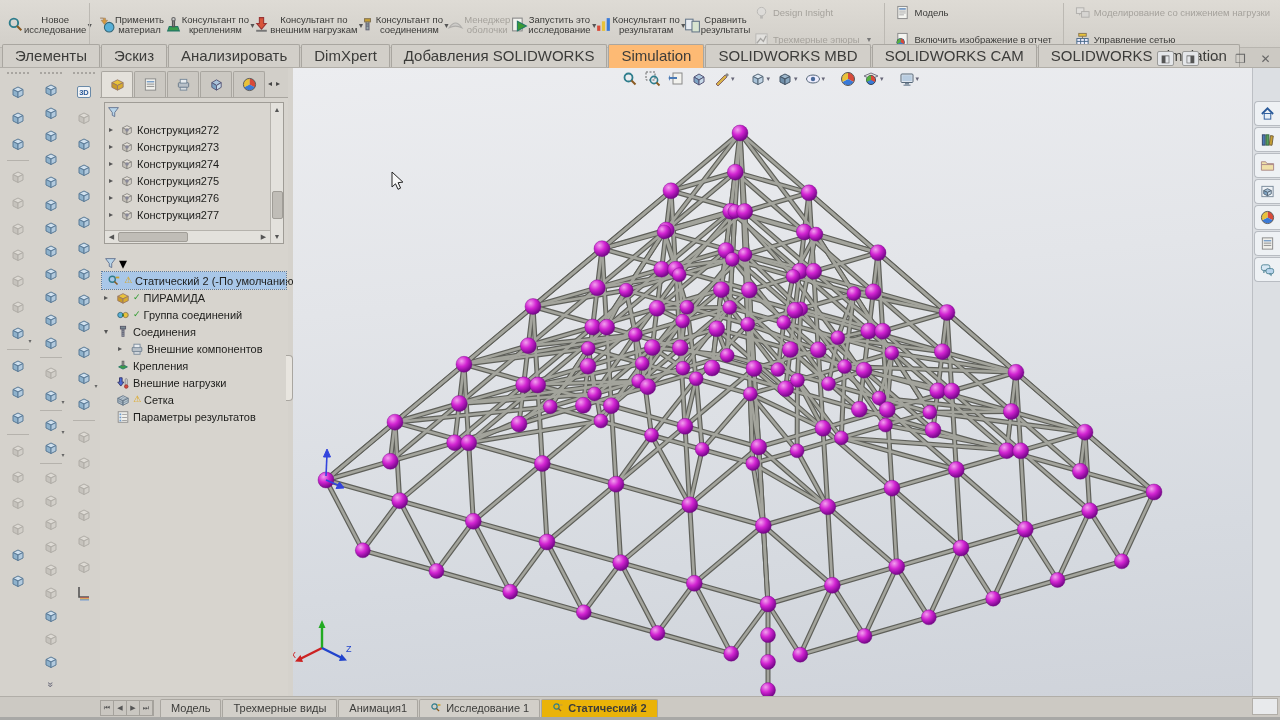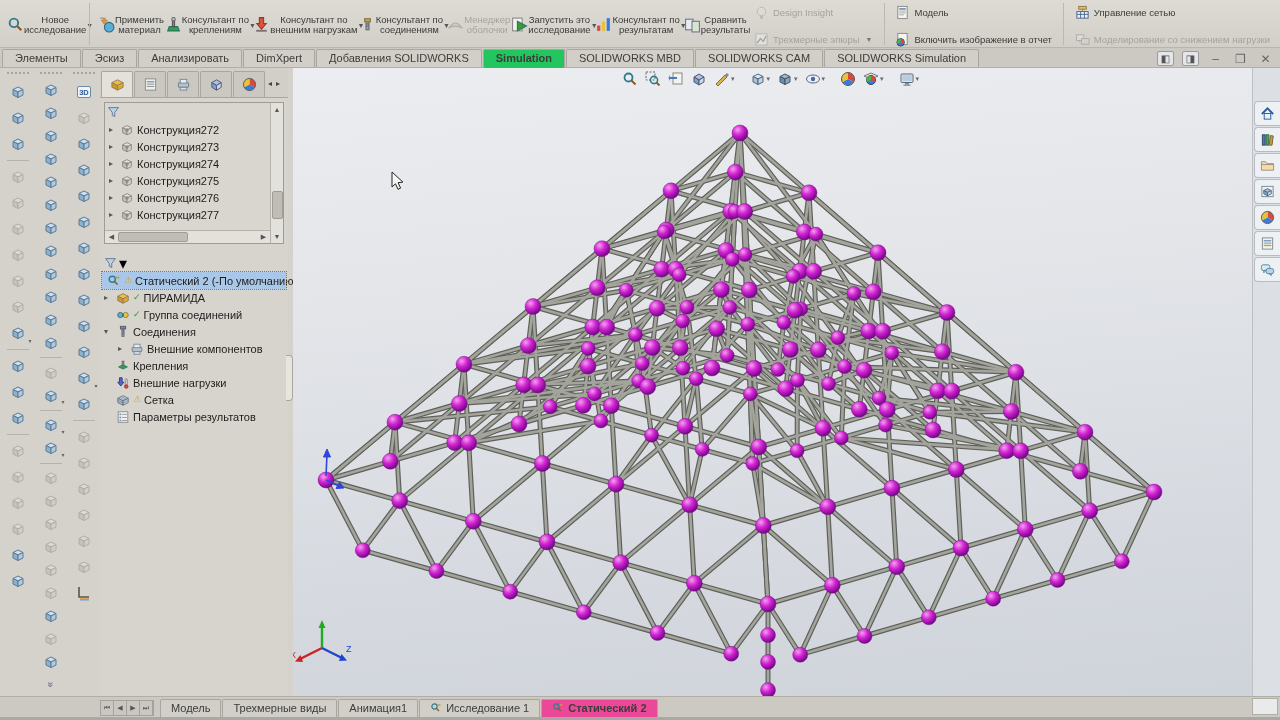"Управление сетью" div.row { order: before "Моделирование со снижением нагрузки" -> after "Моделирование со снижением нагрузки" }
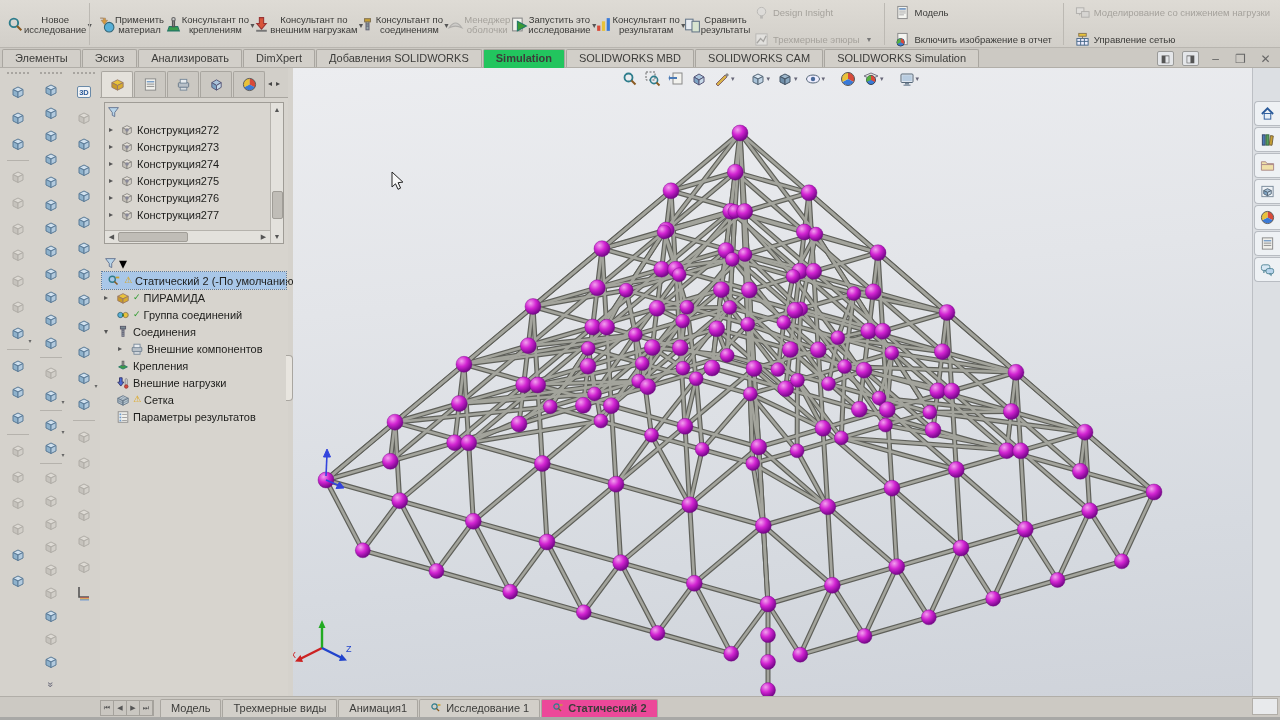"Элементы" .dtab { font-size: 11px -> 15px }
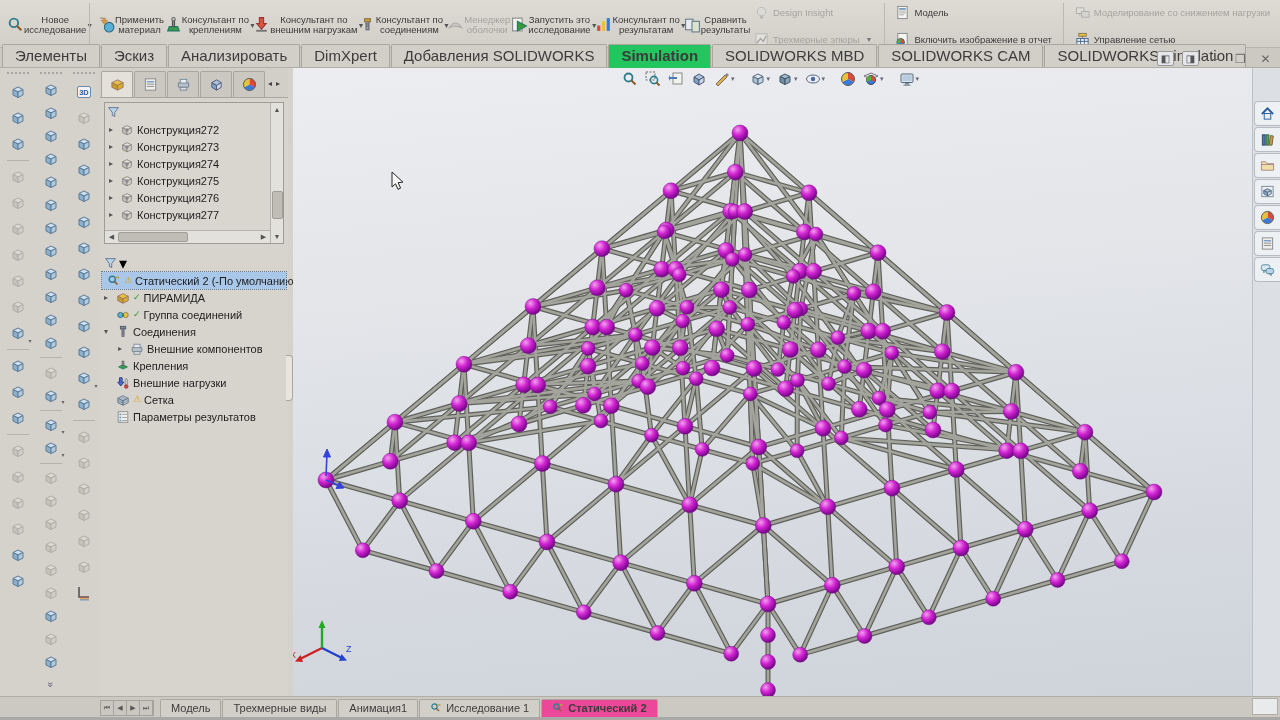"Simulation" .dtab.active { background: #22c55e -> #fdba74; font-weight: bold -> normal }
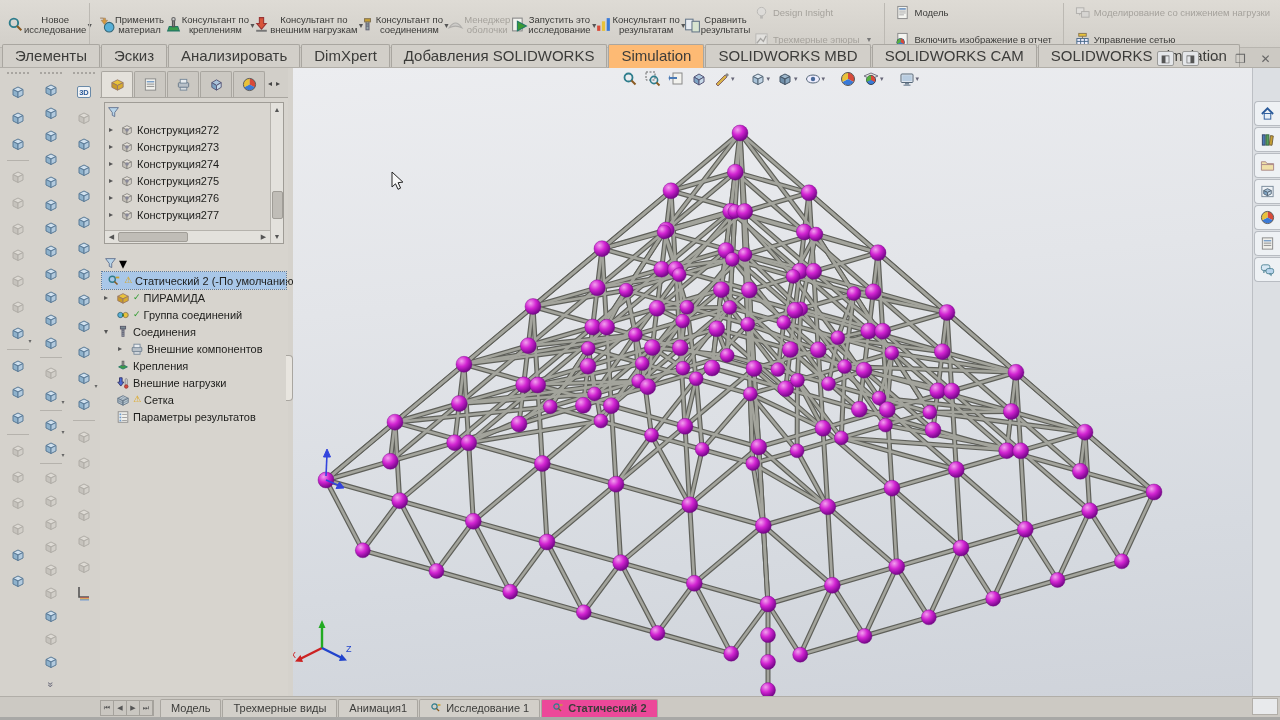"Статический 2" .btab.active { background: #ec4899 -> #eab308 }
